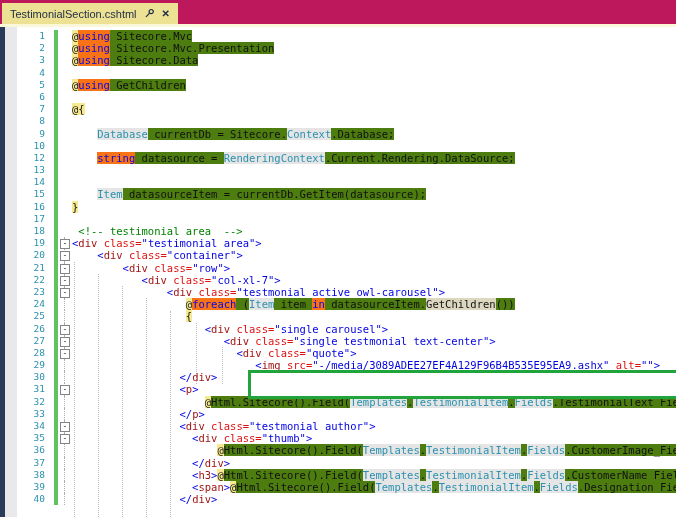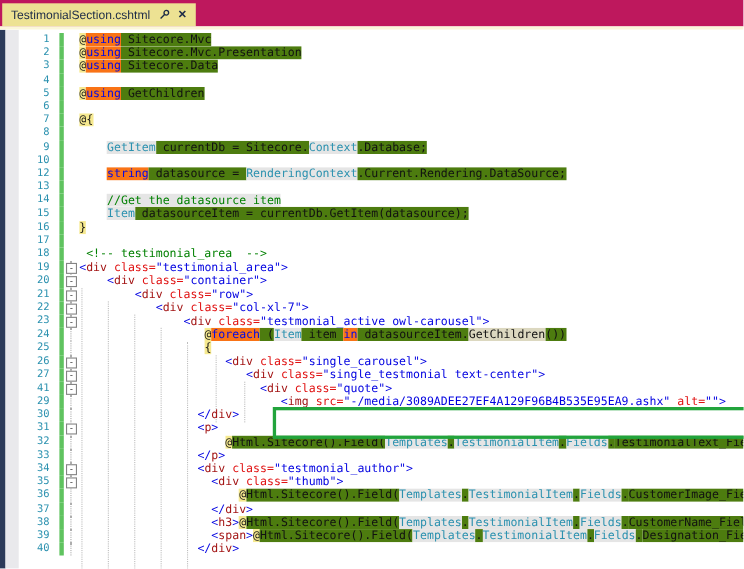"GetItem" span.T { text: GetItem -> Database }
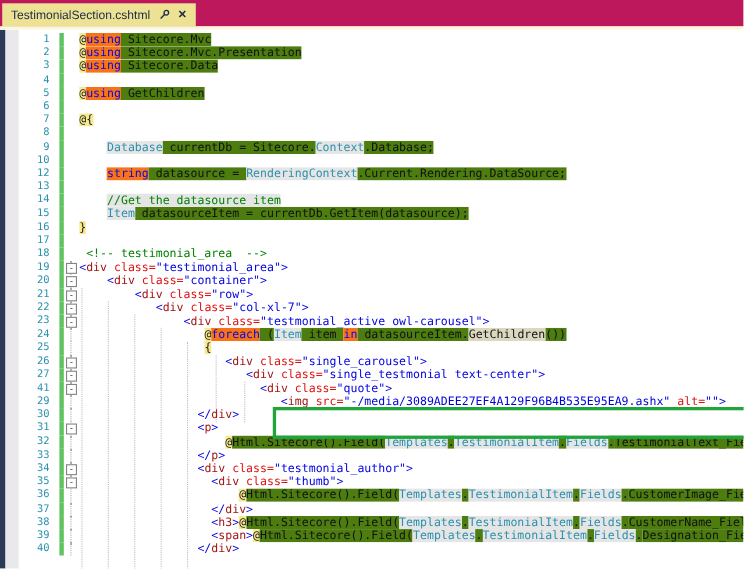"//Get the datasource item" span.codeline { html: <span><span> </span><span>//Get the datasource item</span></span> -> none }
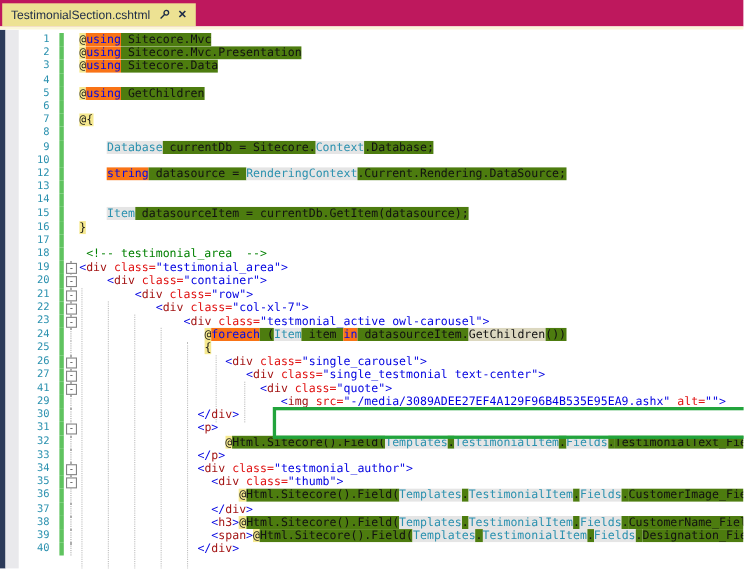"41" span.ln { text: 41 -> 28 }
